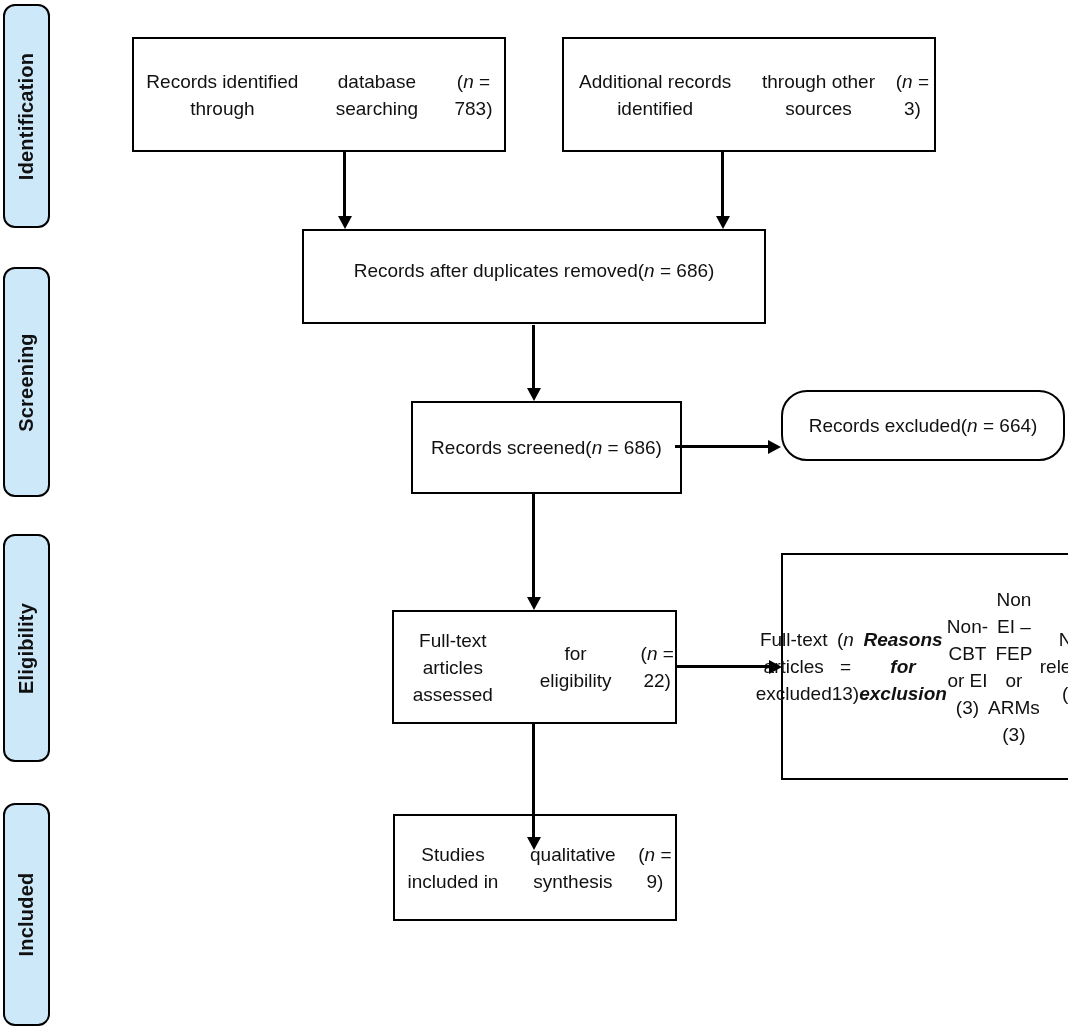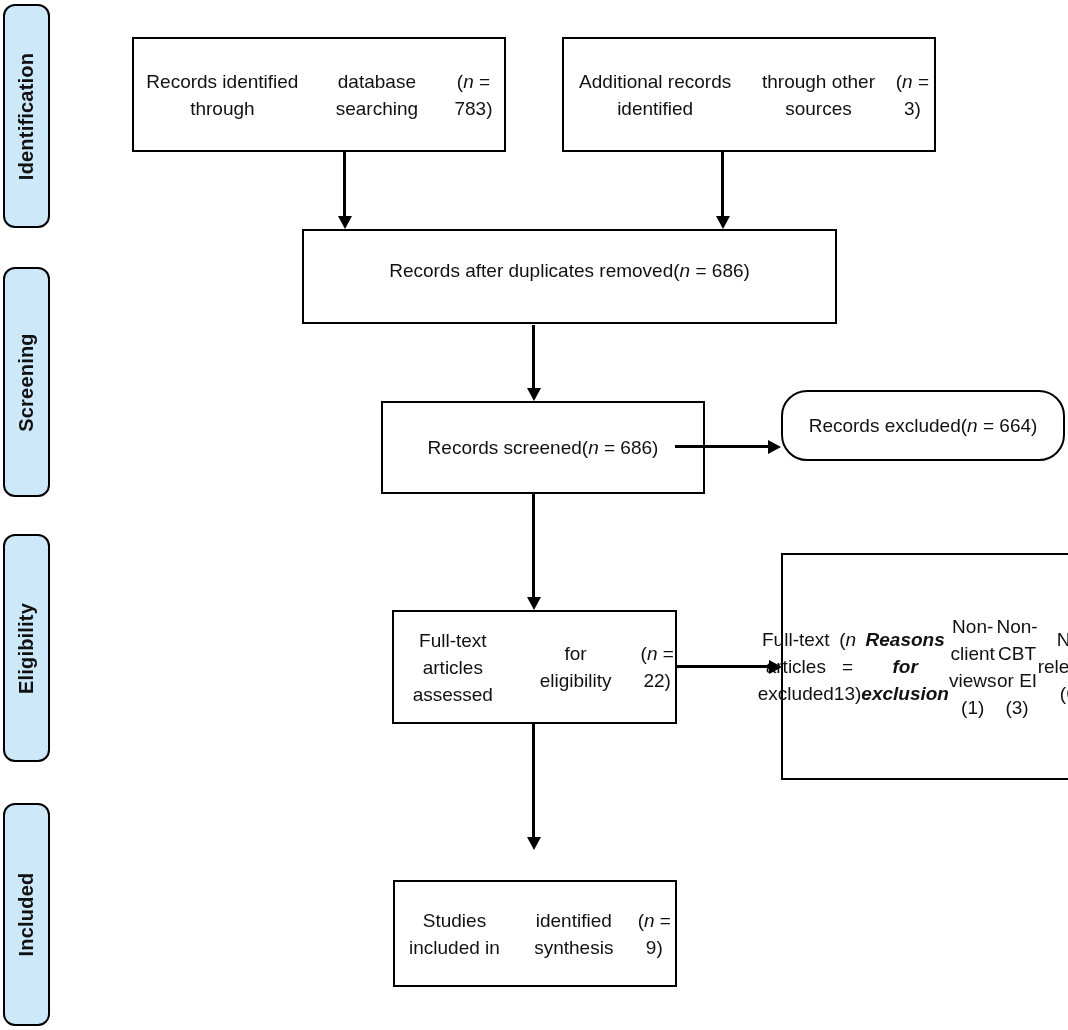"Records after duplicates removed" div.fbox { width: 535px -> 464px }
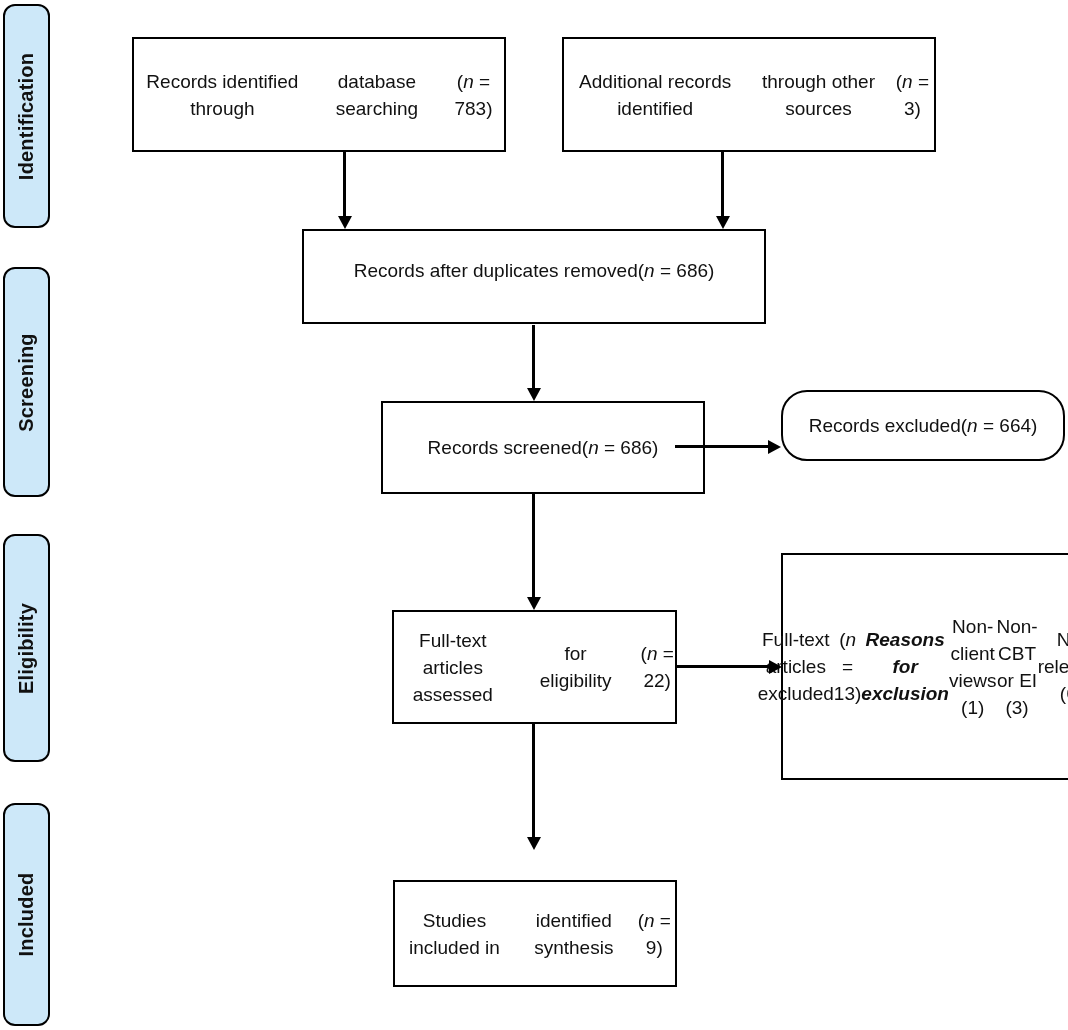"Records screened" div.fbox { left: 381px -> 411px; width: 324px -> 271px }
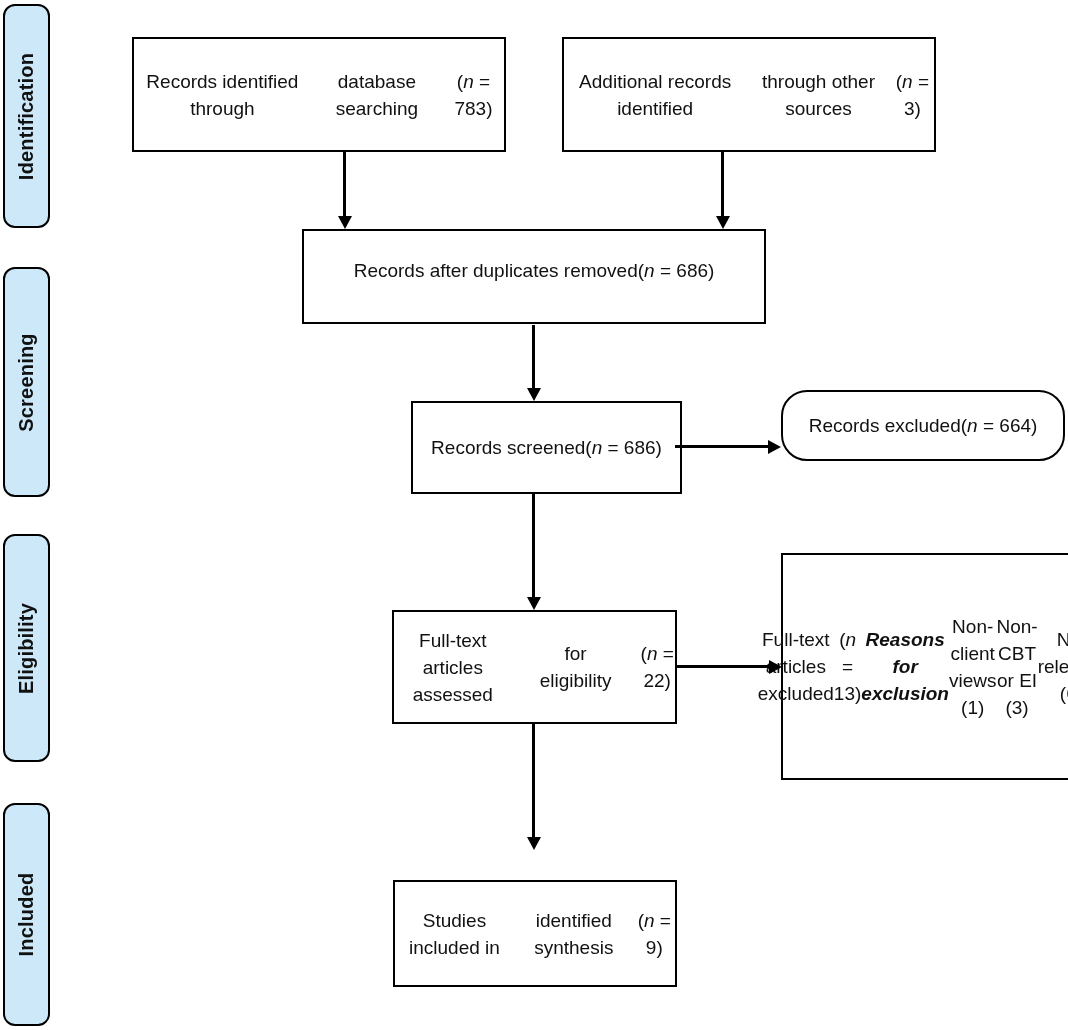"Non EI – FEP or" div { html: none -> <div>Non EI – FEP or ARMs (3)</div> }
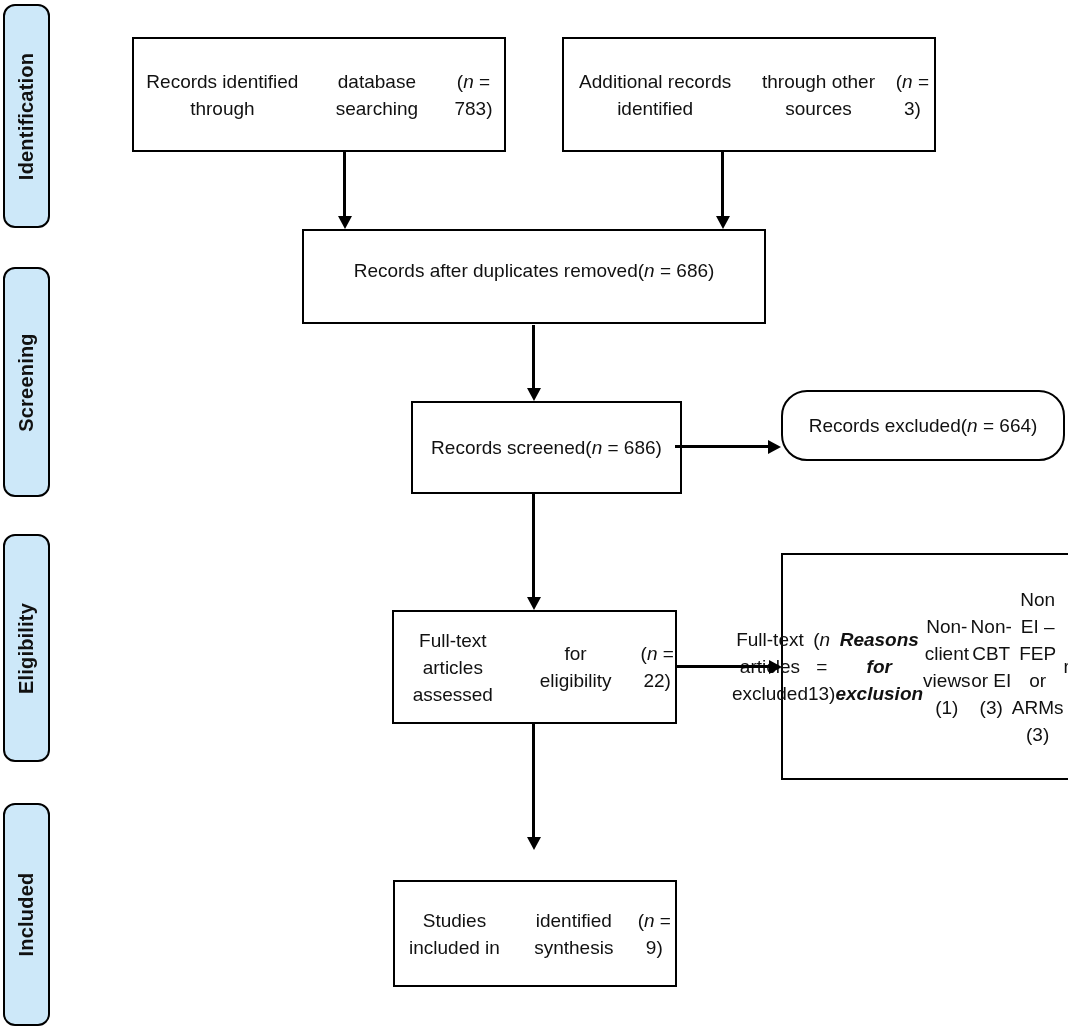"Non-client views (1)" div { html: <div>Non-client views (1)</div> -> none }
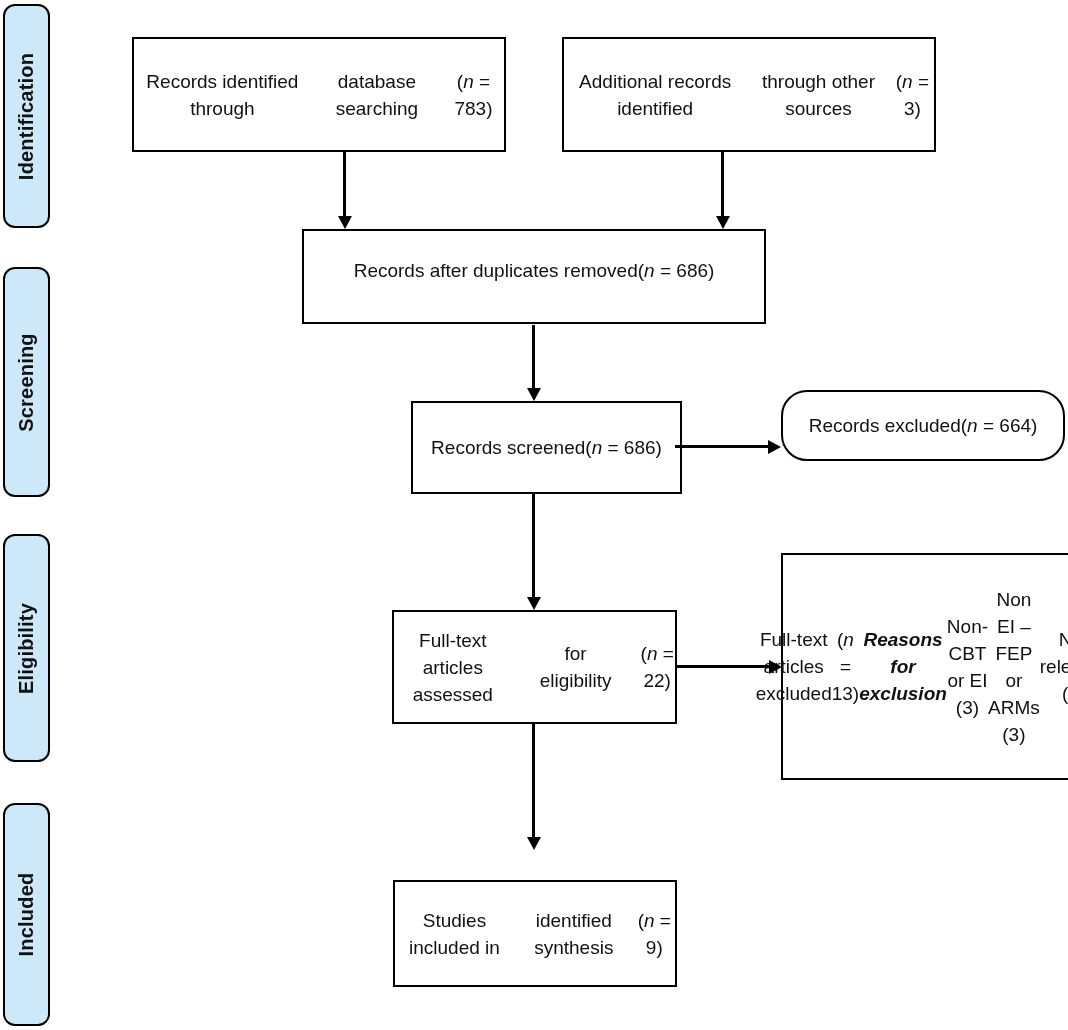"Studies included in" div.fbox { top: 880px -> 814px }
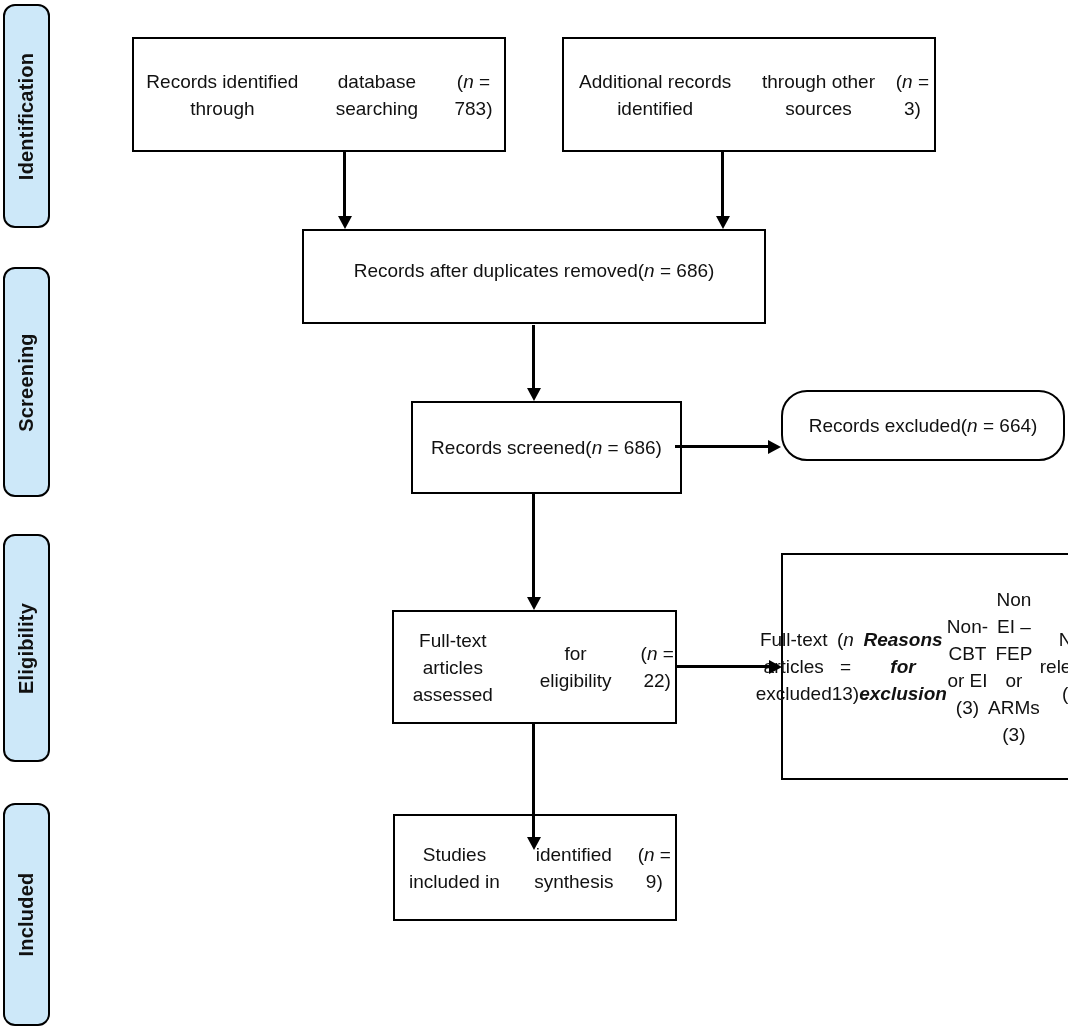"identified synthesis" div { text: identified -> qualitative }
